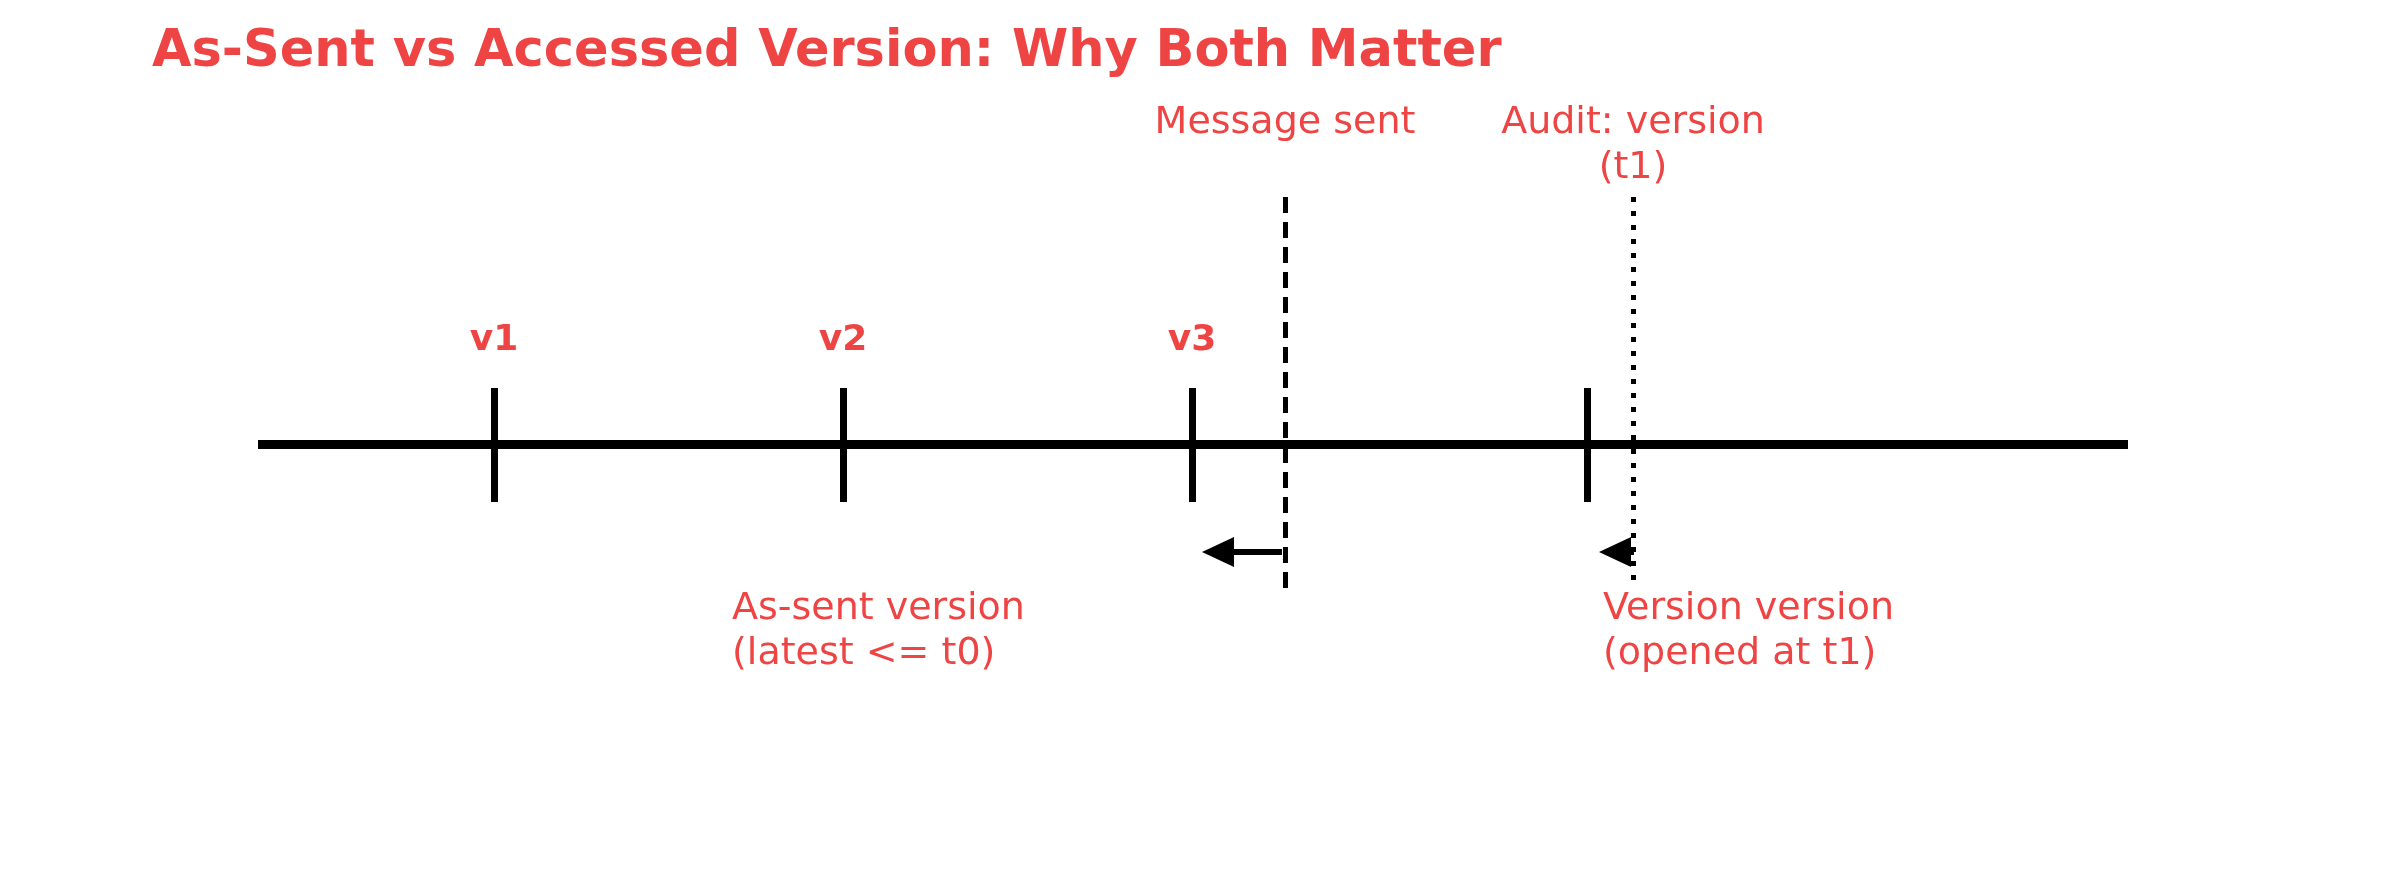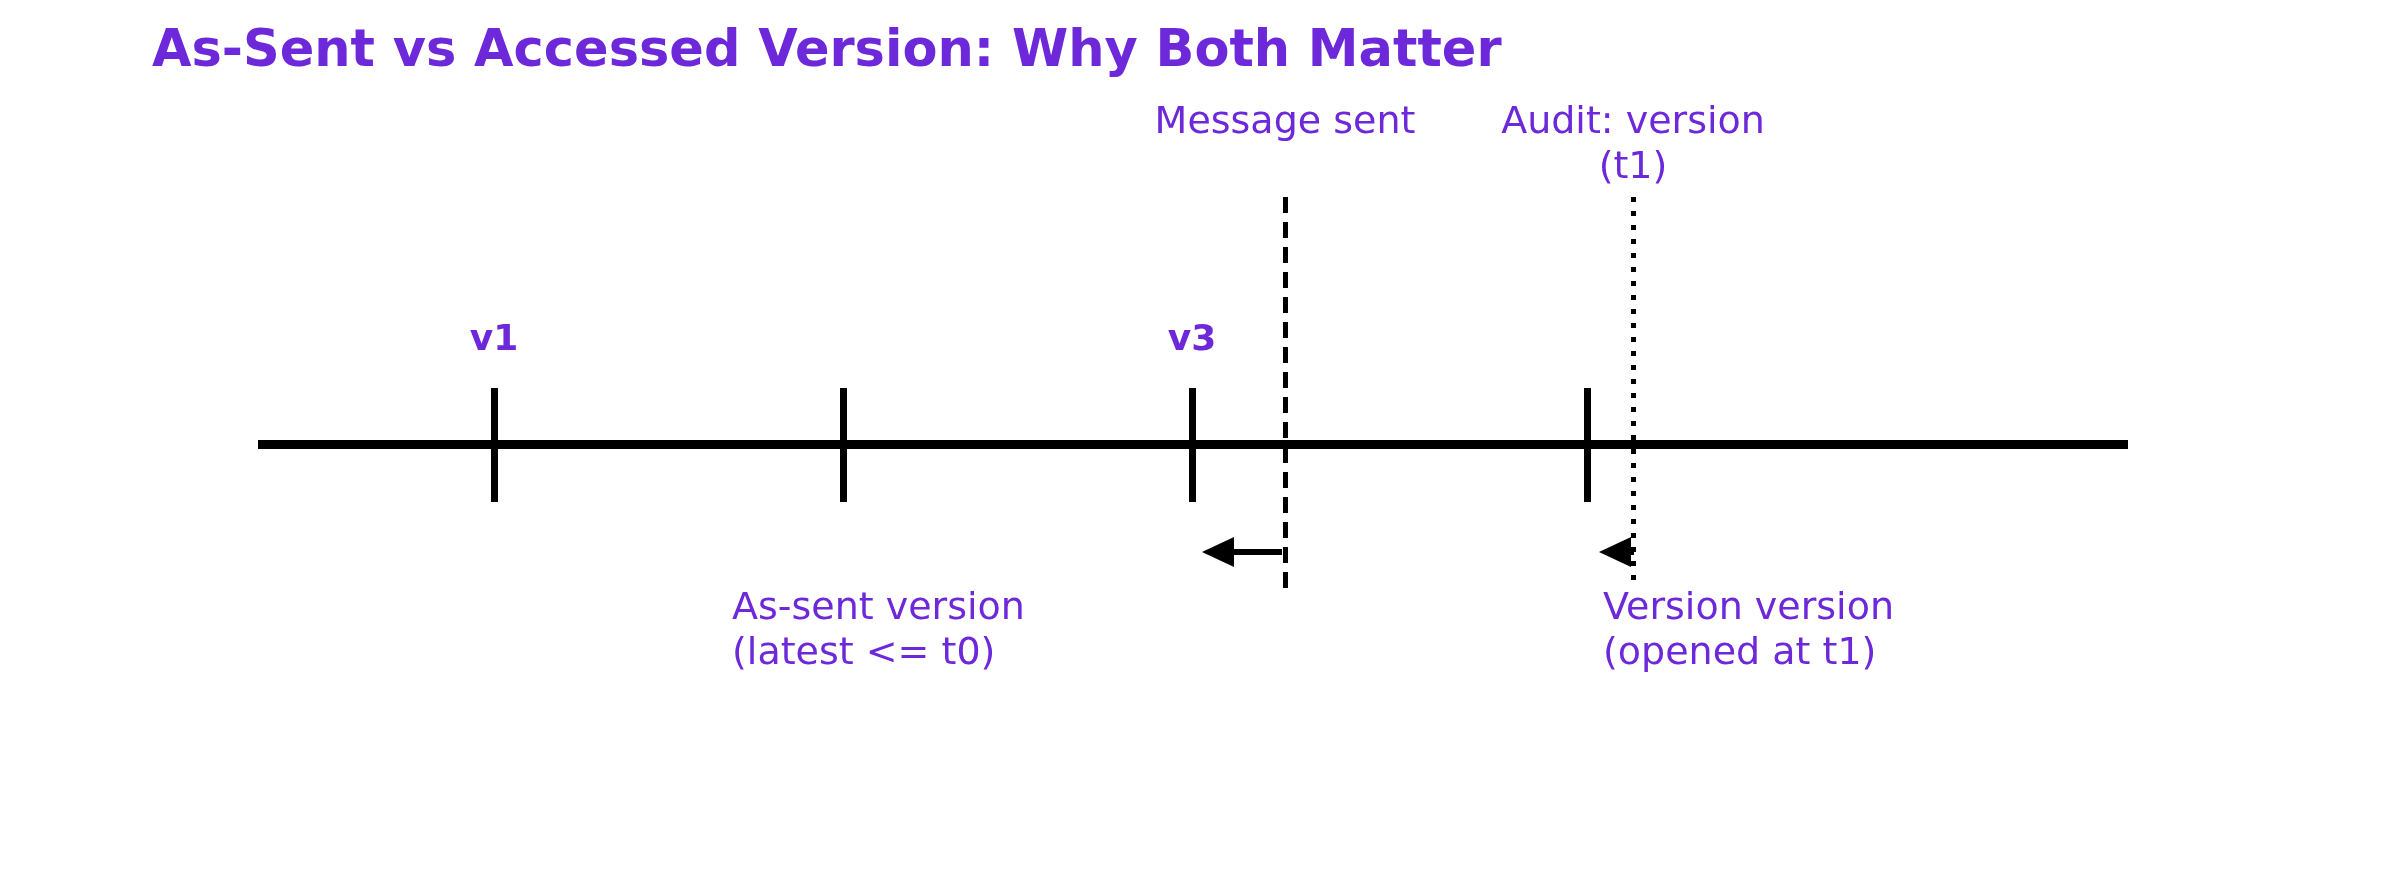"As-Sent vs Accessed Version: Why" .figure { color: #6d28d9 -> #ef4444 }
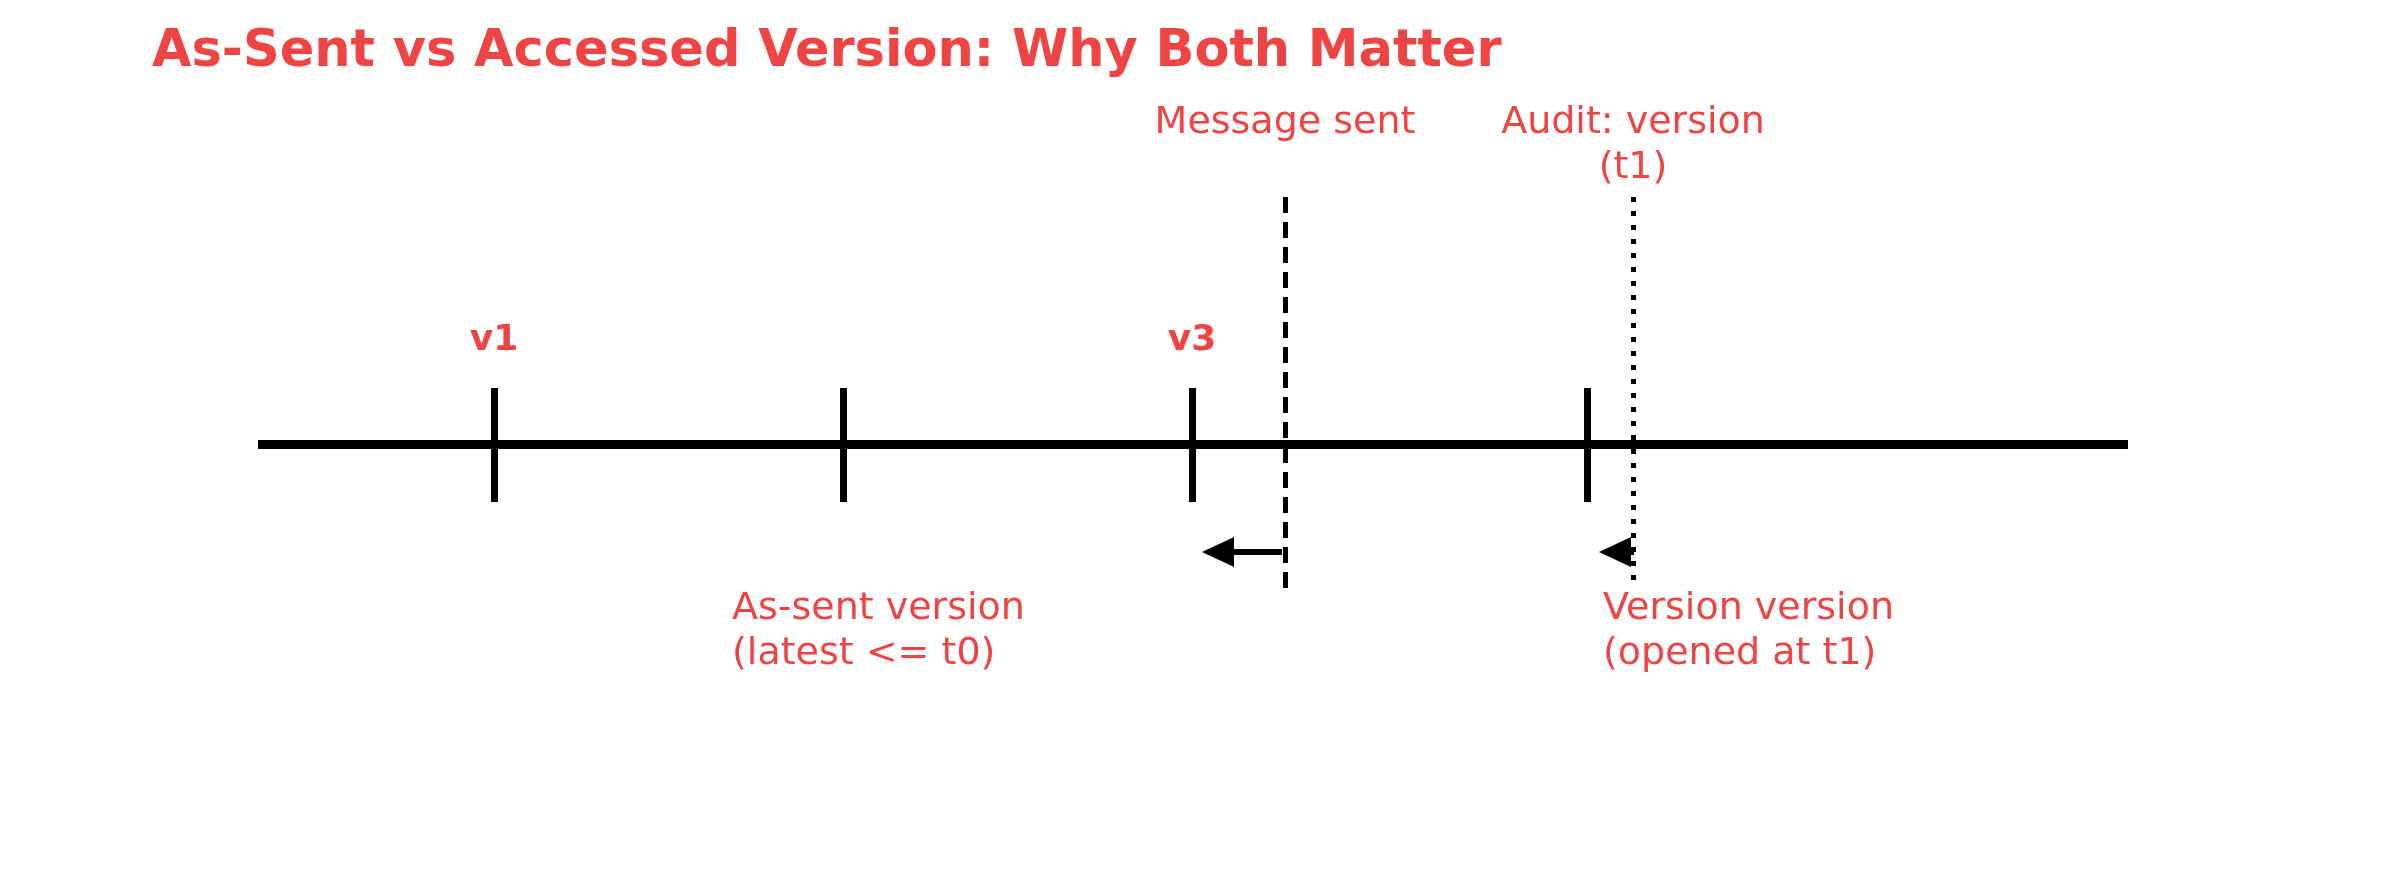"v2" div.version-label { html: none -> <div>v2</div> }
